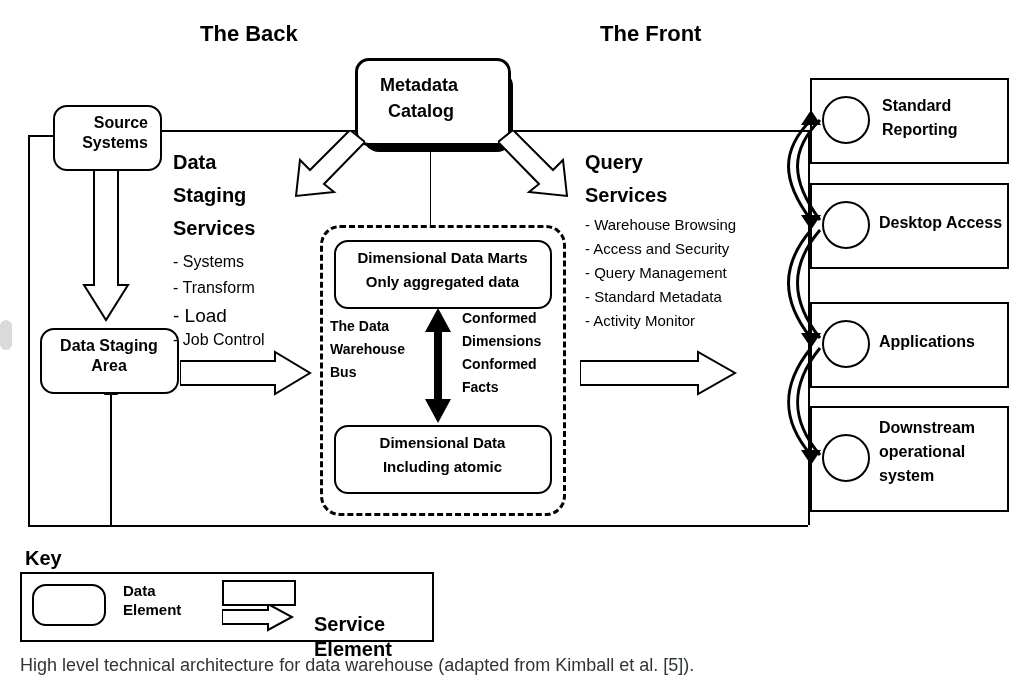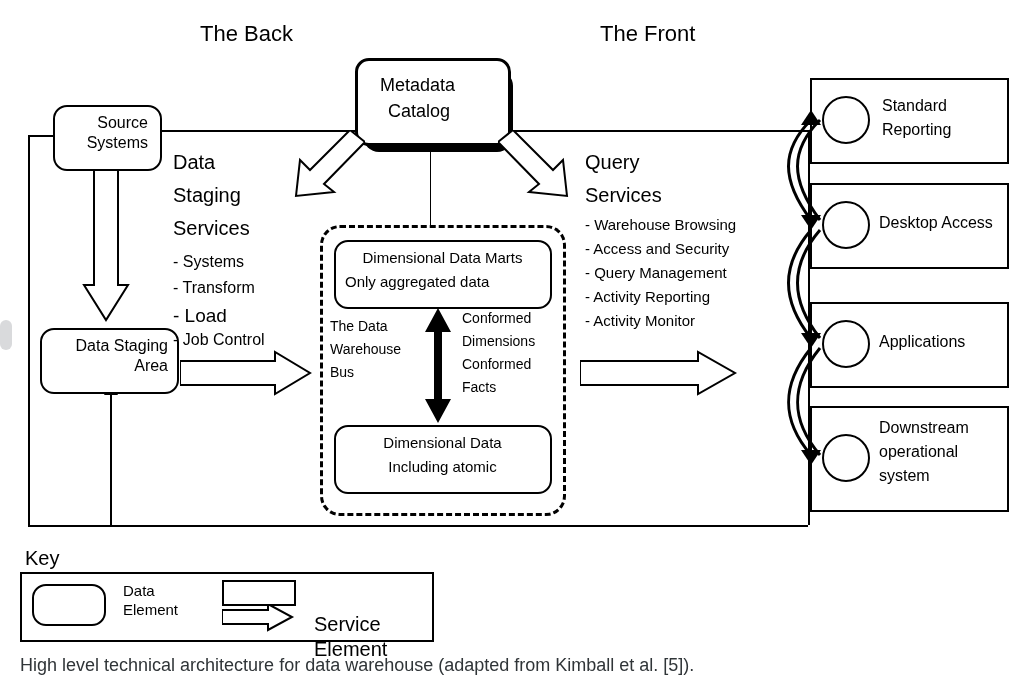"The Back" .bold { font-weight: 400 -> 700 }
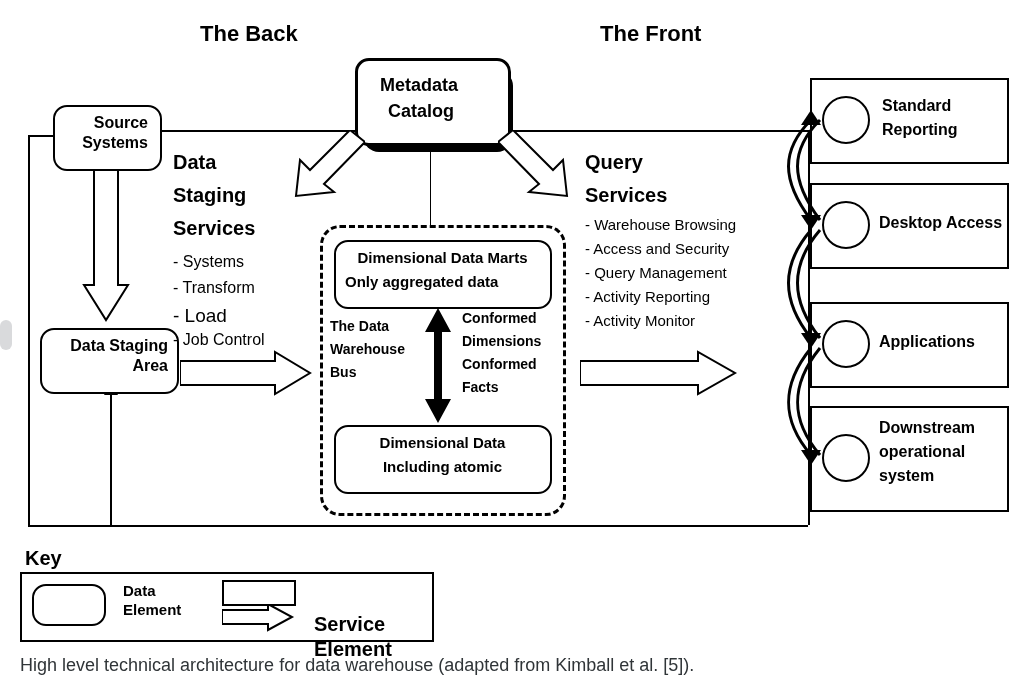"Only aggregated data" div.txt { text-align: none -> center }
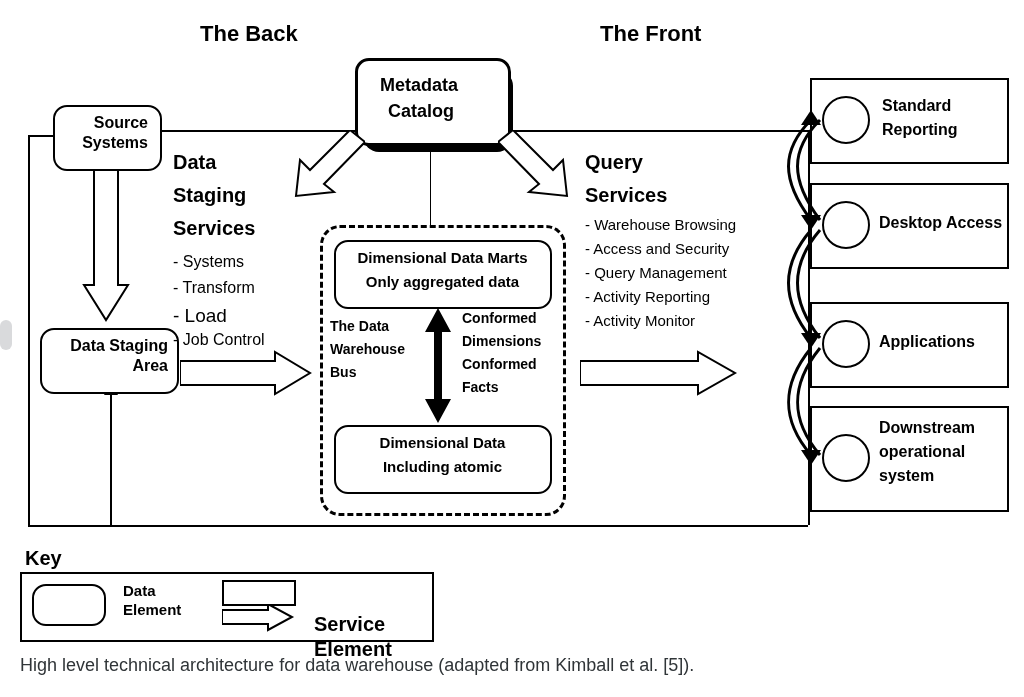"- Activity Reporting" div.txt { text: Activity Reporting -> Standard Metadata }
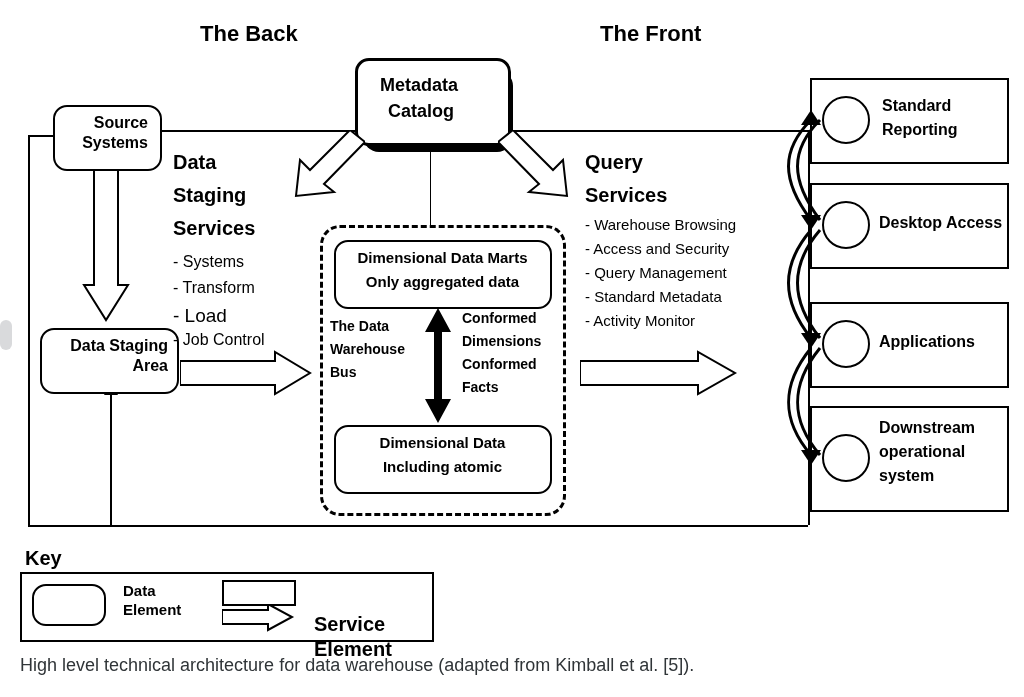"Data Staging Area" div.txt { text-align: right -> center }
